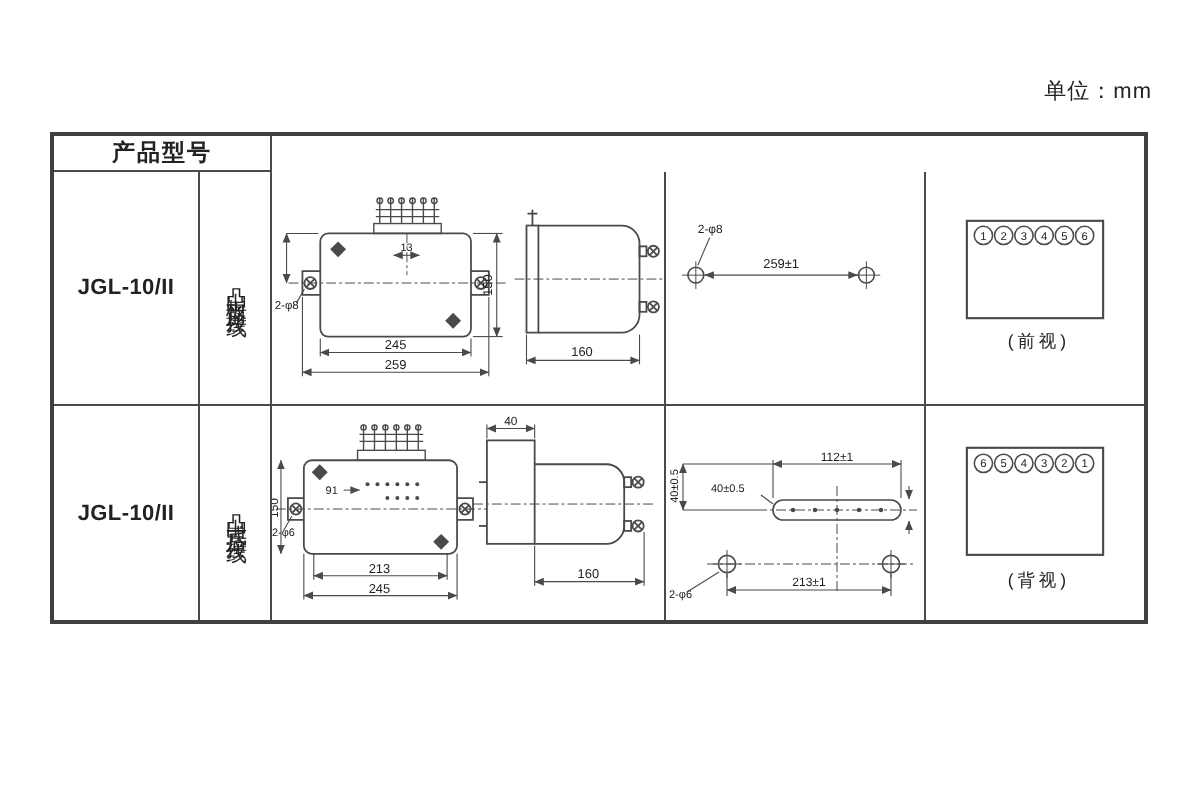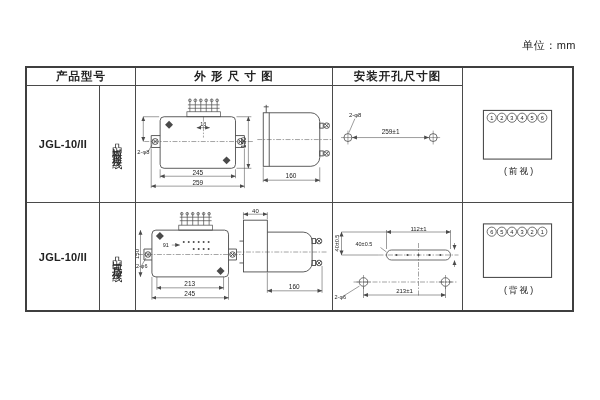"外 形 尺 寸 图" div.c { html: <div>外 形 尺 寸 图</div> -> none }
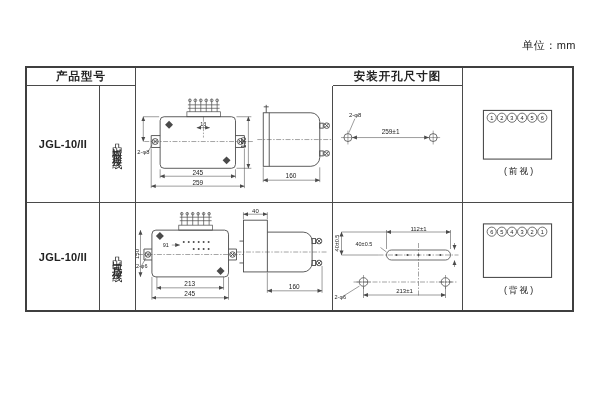"安装开孔尺寸图" div.c { html: <div>安装开孔尺寸图</div> -> none }
